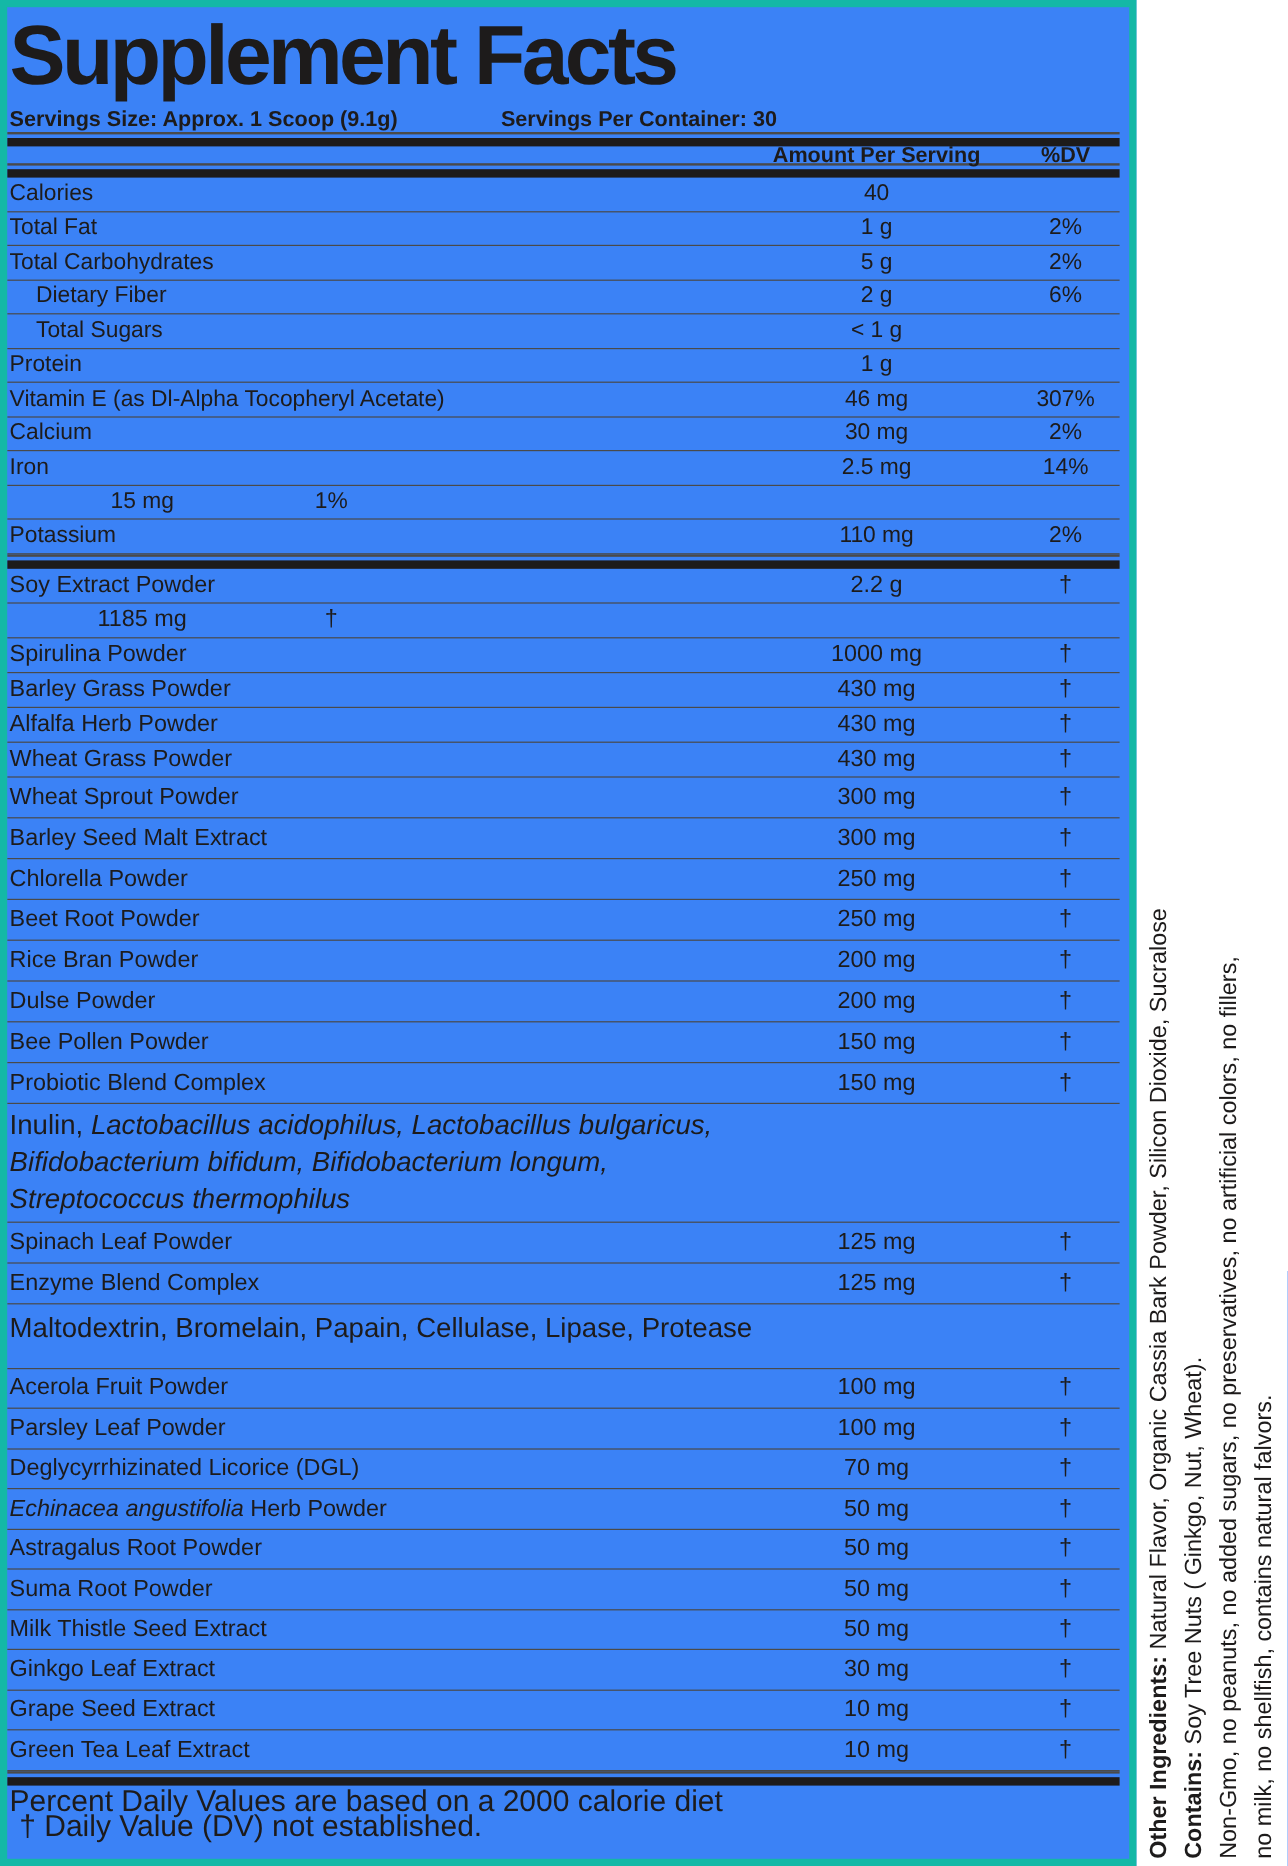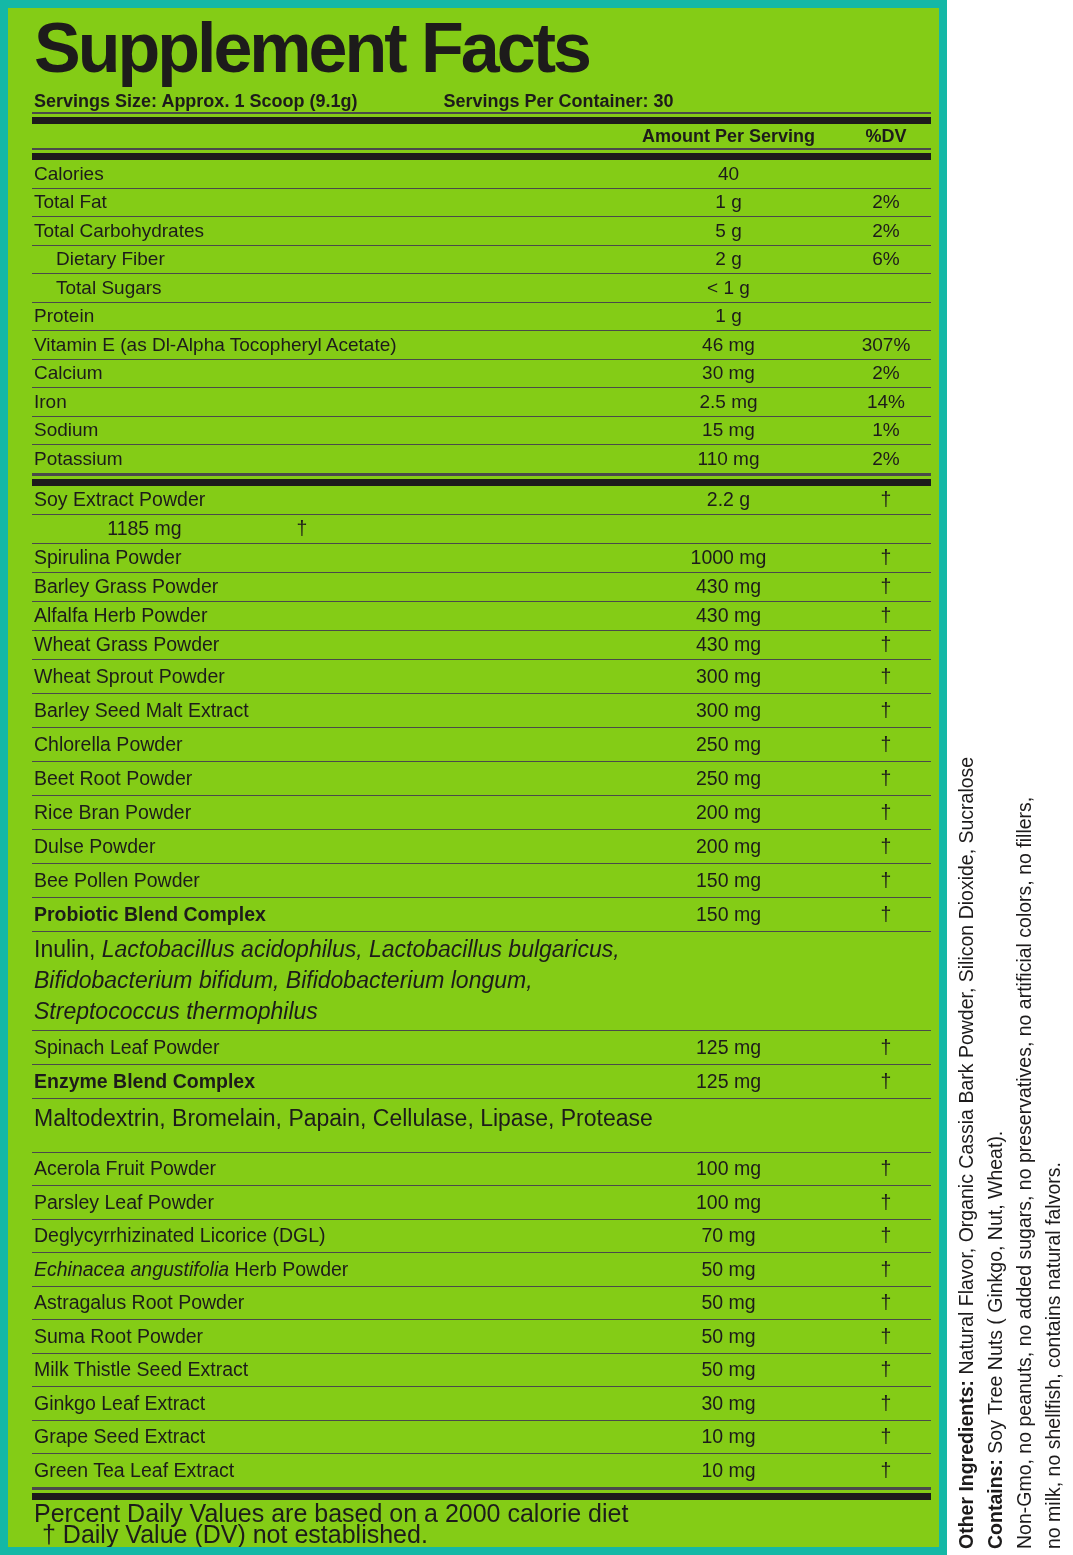"Supplement Facts" .label { background: #84cc16 -> #3b82f6; border: 8px solid #14b8a6 -> 6px solid #14b8a6; padding: 2px 8px 0 24px -> 2px 8px 0 0 }
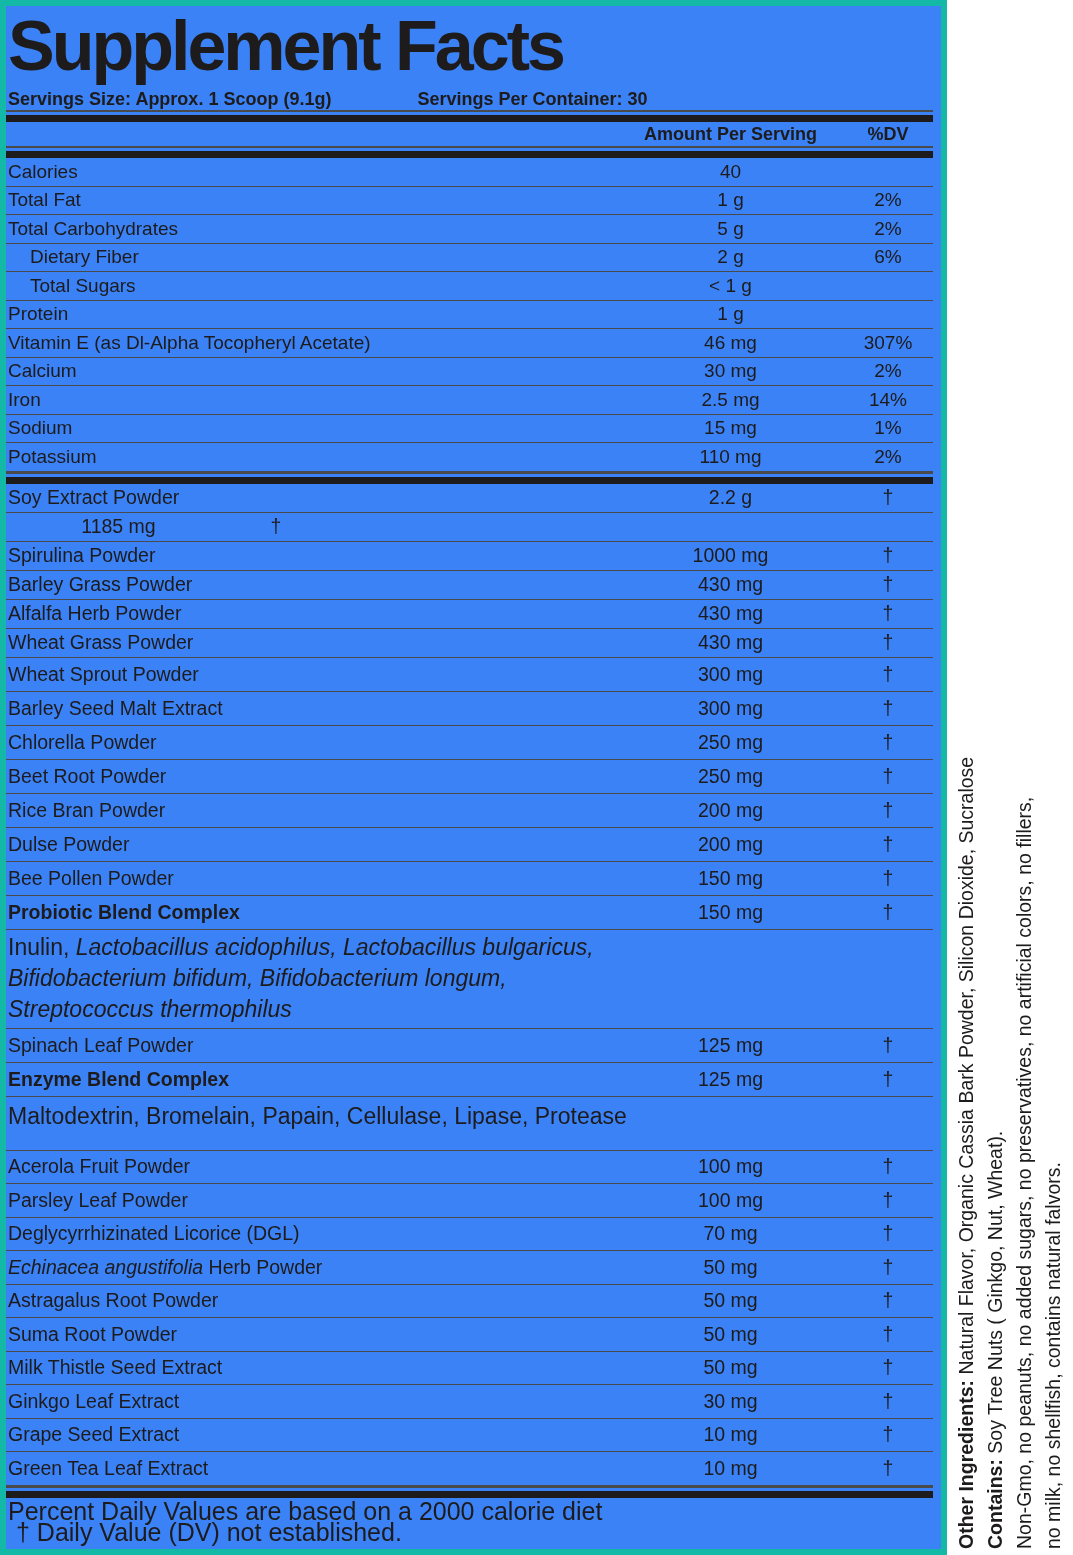"Amount Per Serving" .col-header { height: 24px -> 14px }
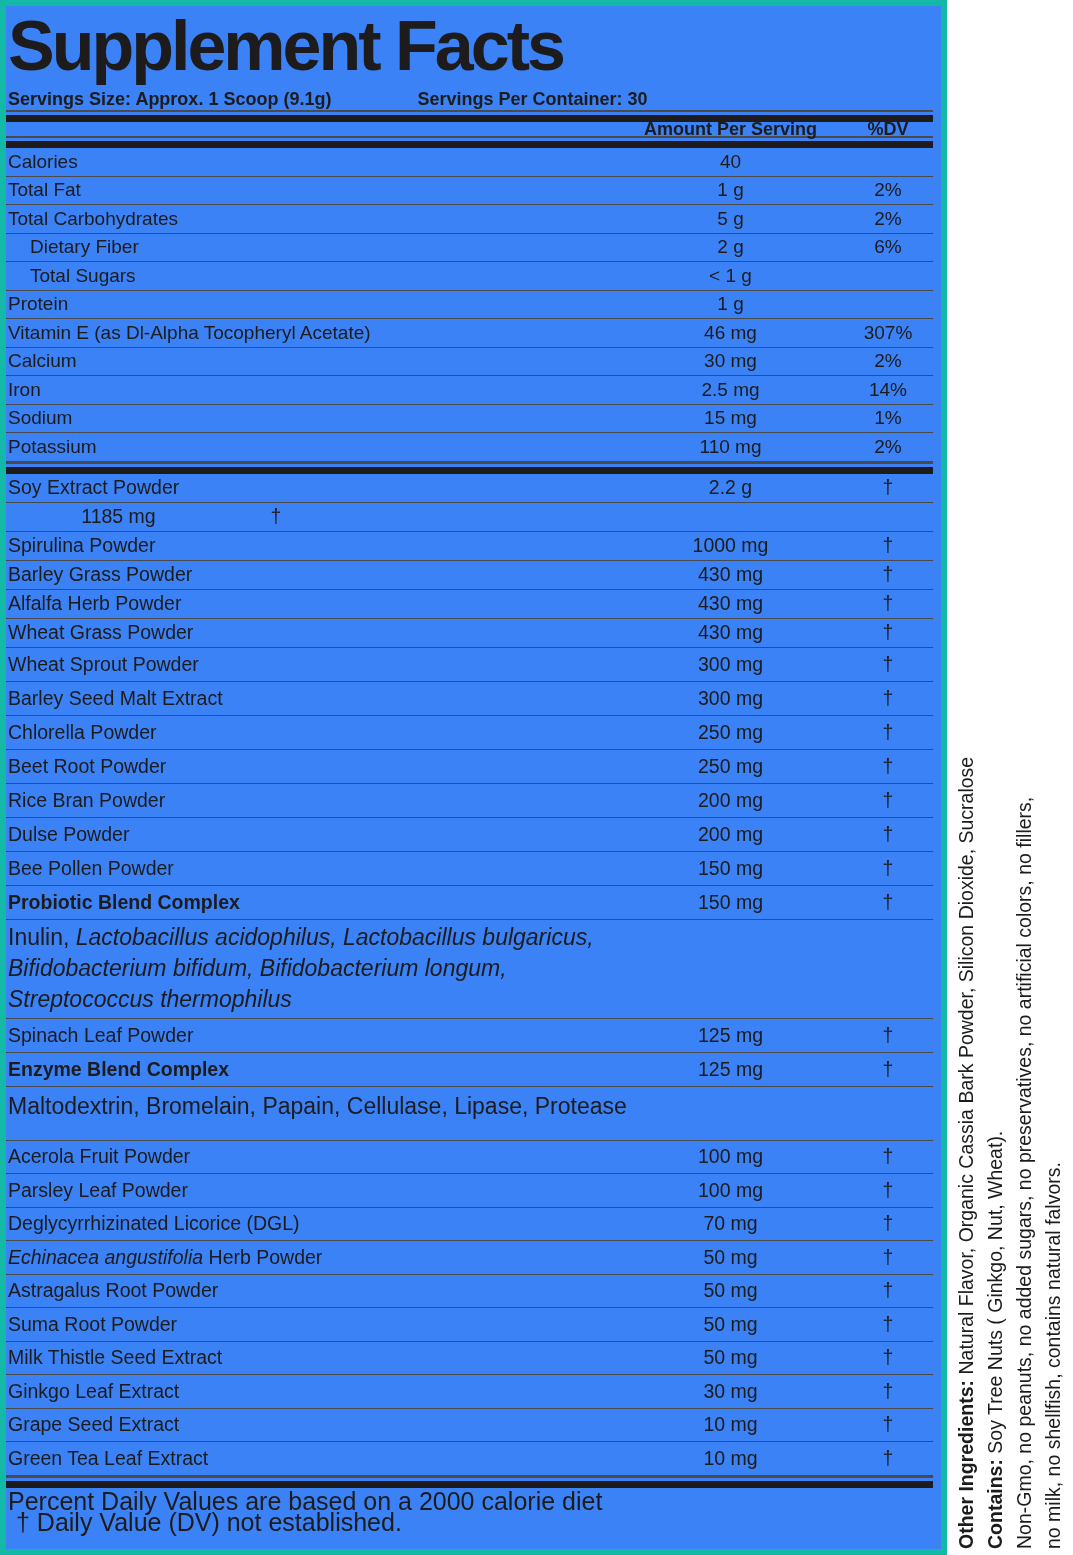"Sodium" div.c-label { html: <div>Sodium</div> -> none }
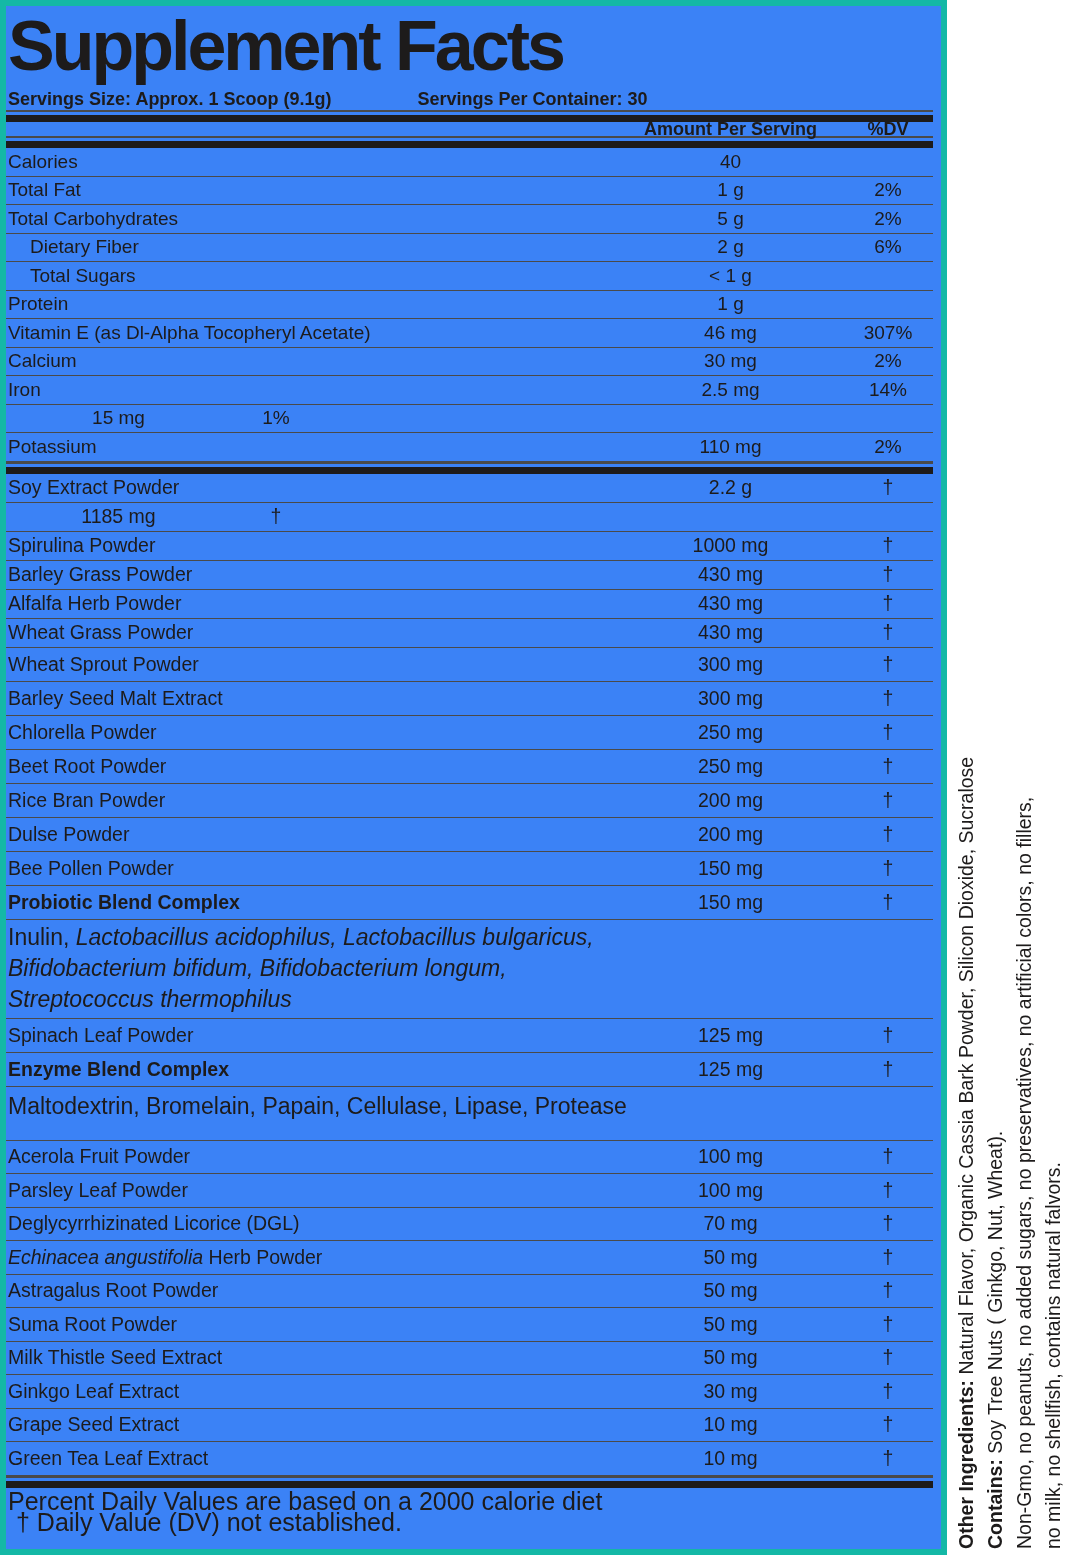"Probiotic Blend Complex" .row.bold .c-label { font-weight: bold -> normal }
